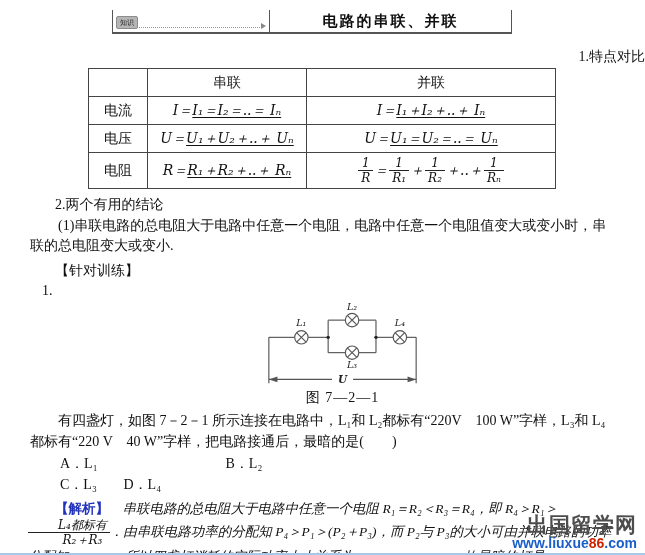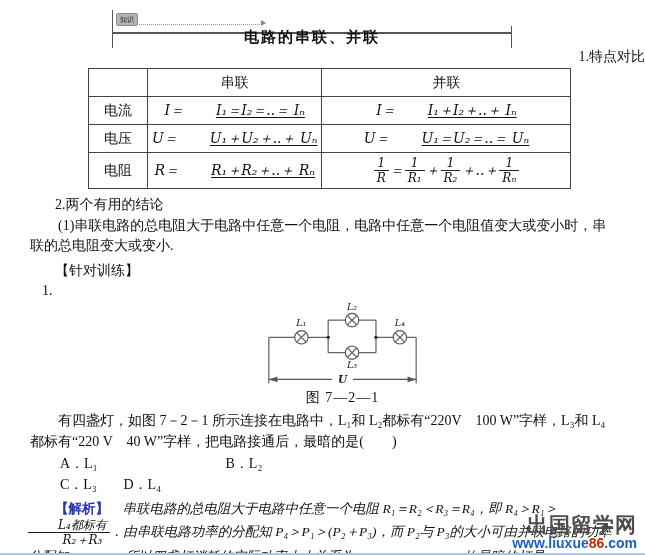"电路的串联、并联" .header { flex-direction: column -> none }
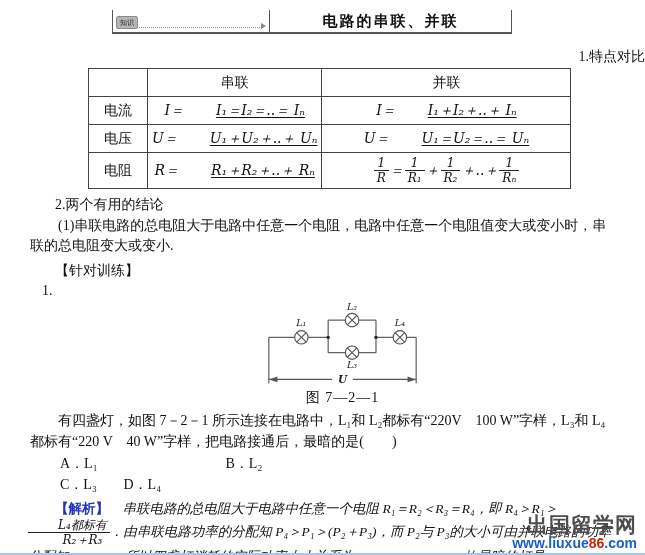"I₁＝I₂＝..＝ Iₙ" .blank { margin-left: 32px -> none }
